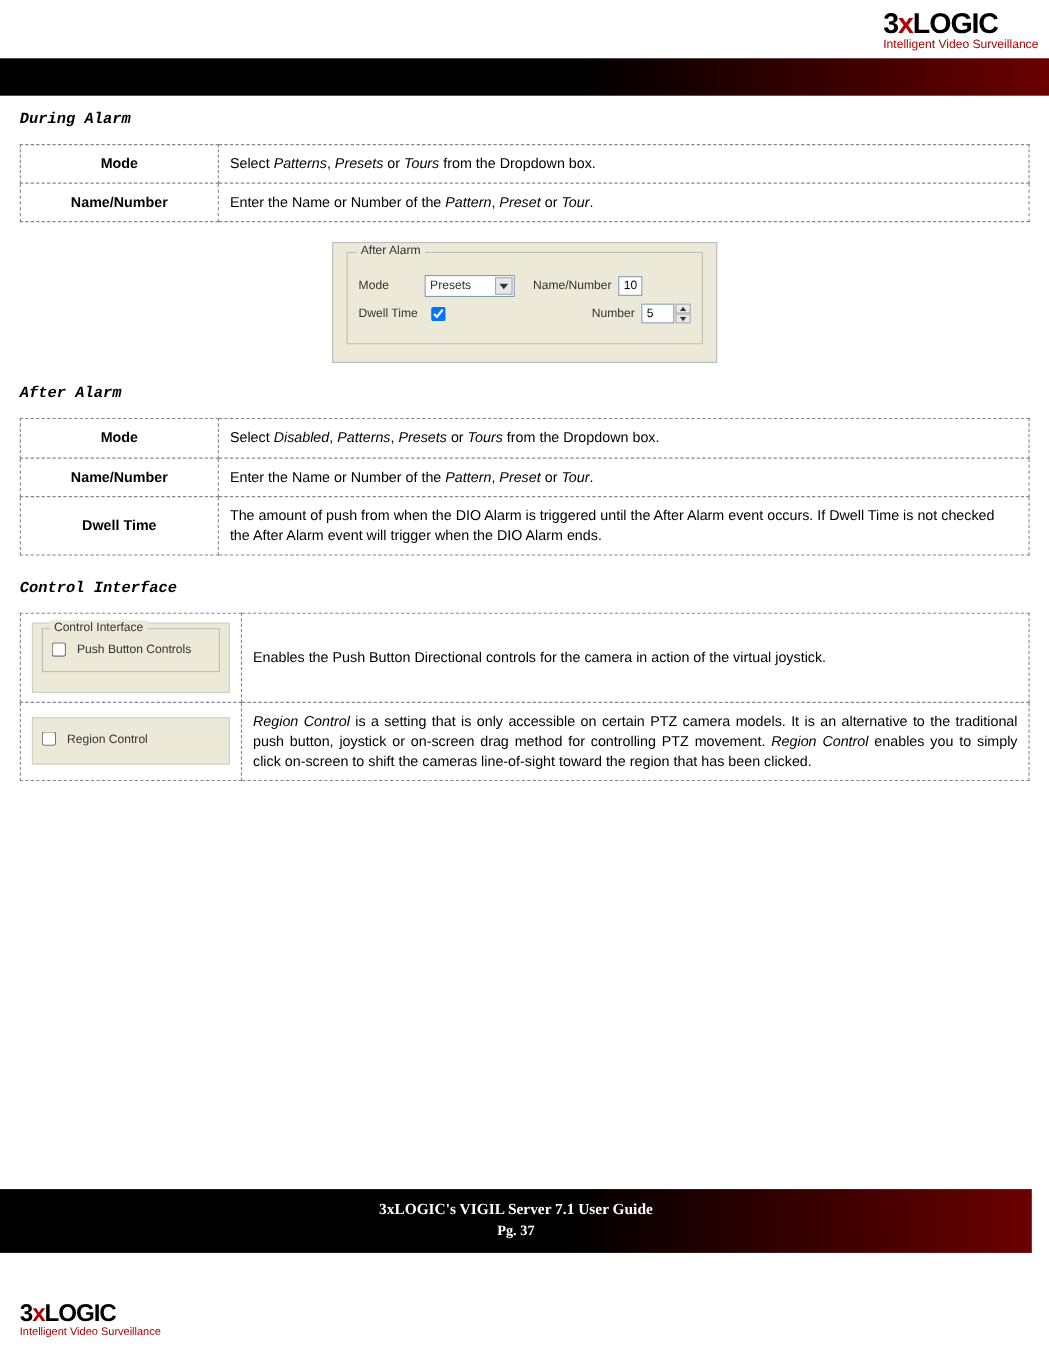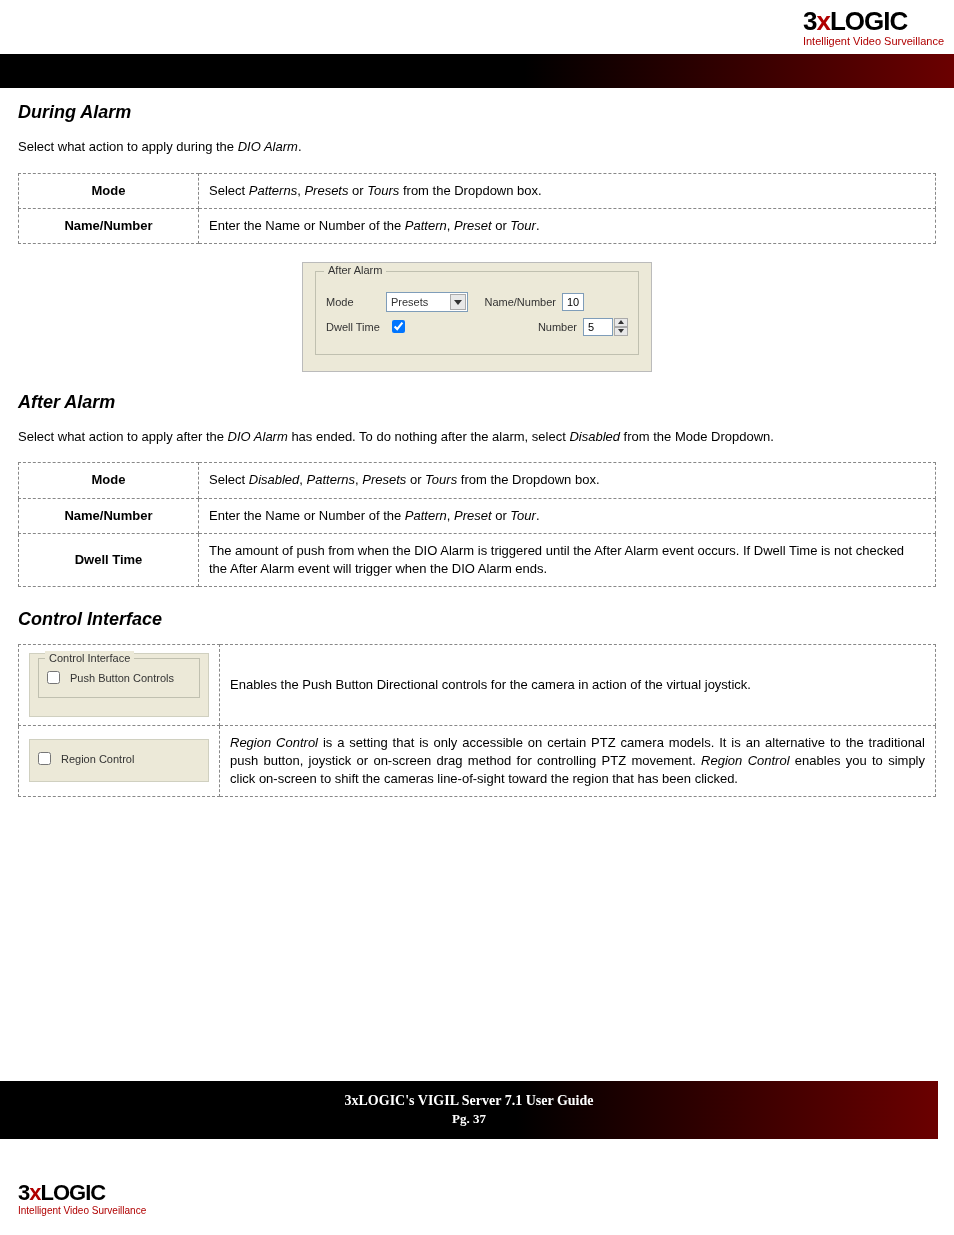"During Alarm" .sec-title { font-family: none -> Liberation Mono, monospace; font-size: 18px -> 14px }
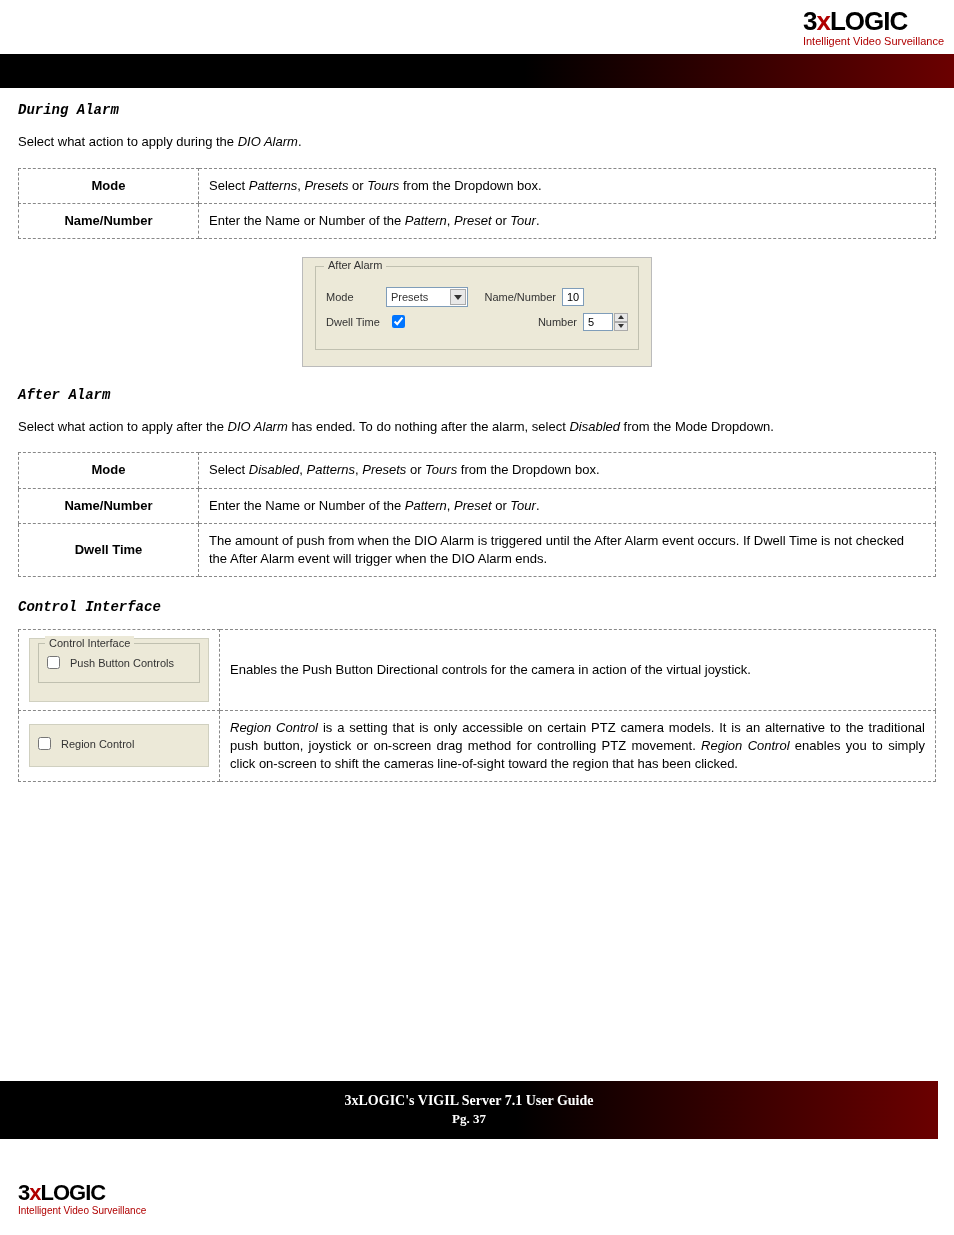"Select what action to apply during" p.para { html: <p> <span>Select what action to apply during the </span><span>DIO Alarm</span><span>.</span> </p> -> none }
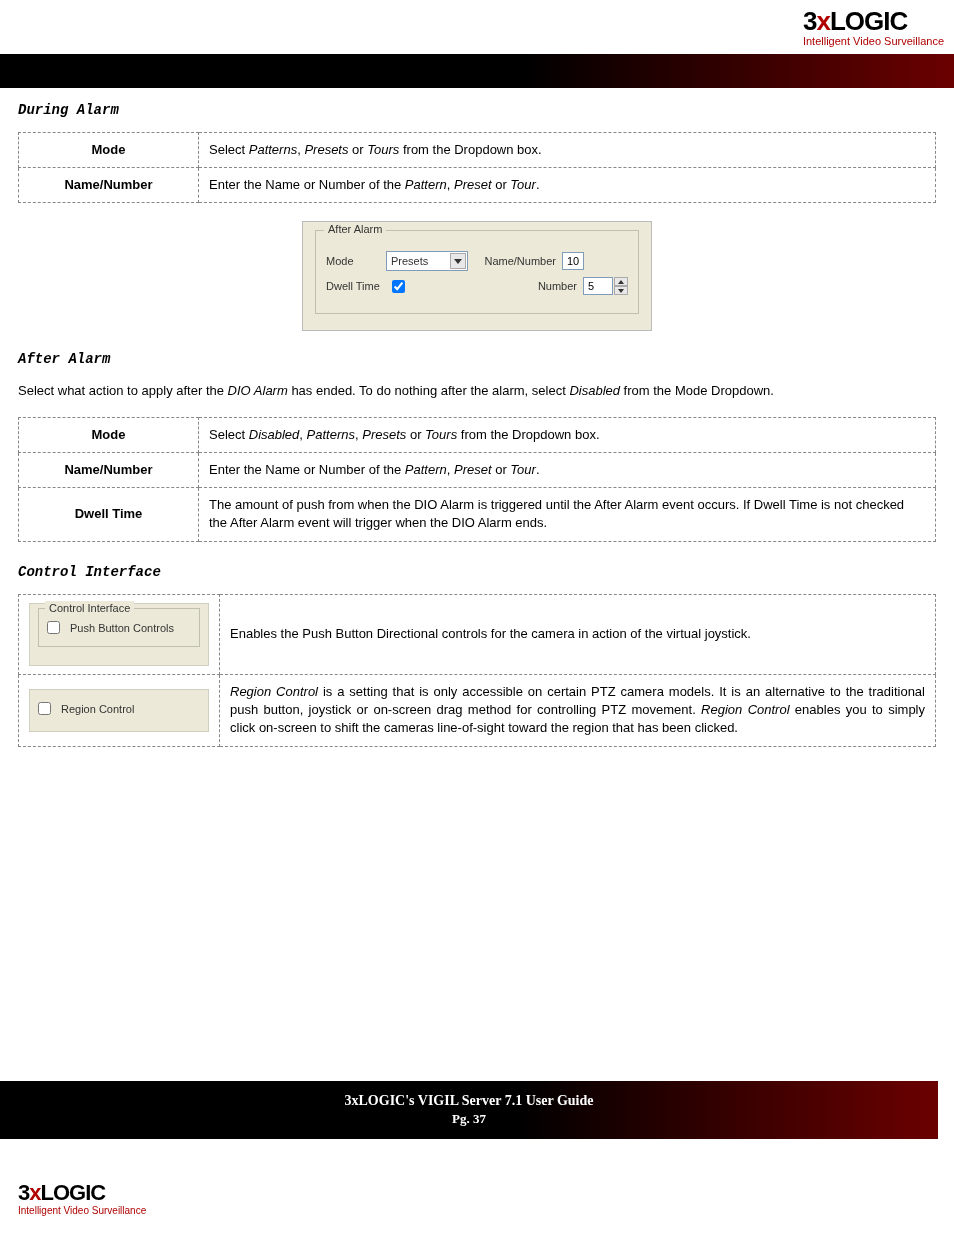"Select what action to apply" p.para { html: <p> <span>Select what action to apply after the </span><span>DIO Alarm</span><span> has ended. To do nothing after the alarm, select </span><span>Disabled</span><span> from the Mode Dropdown.</span> </p> -> none }
